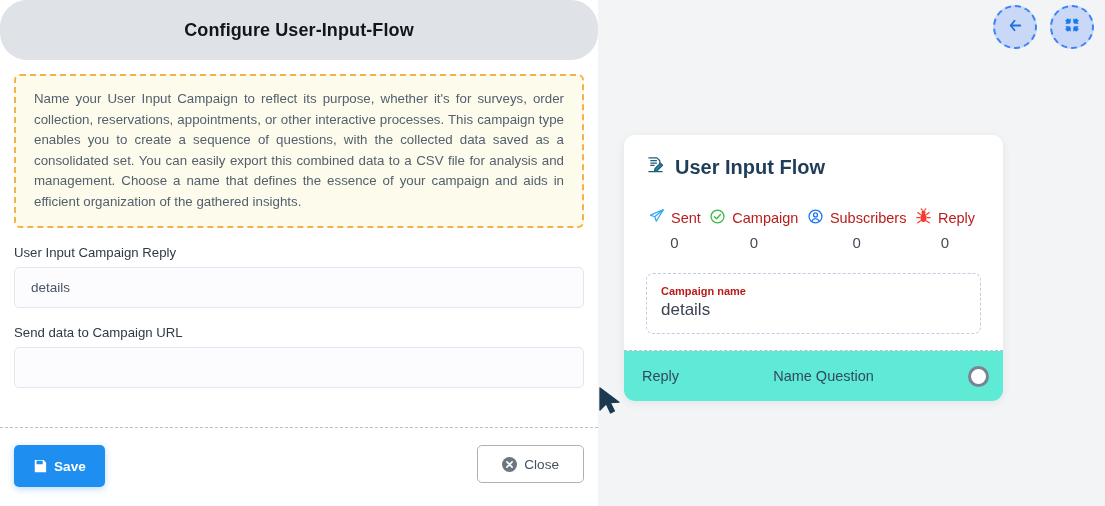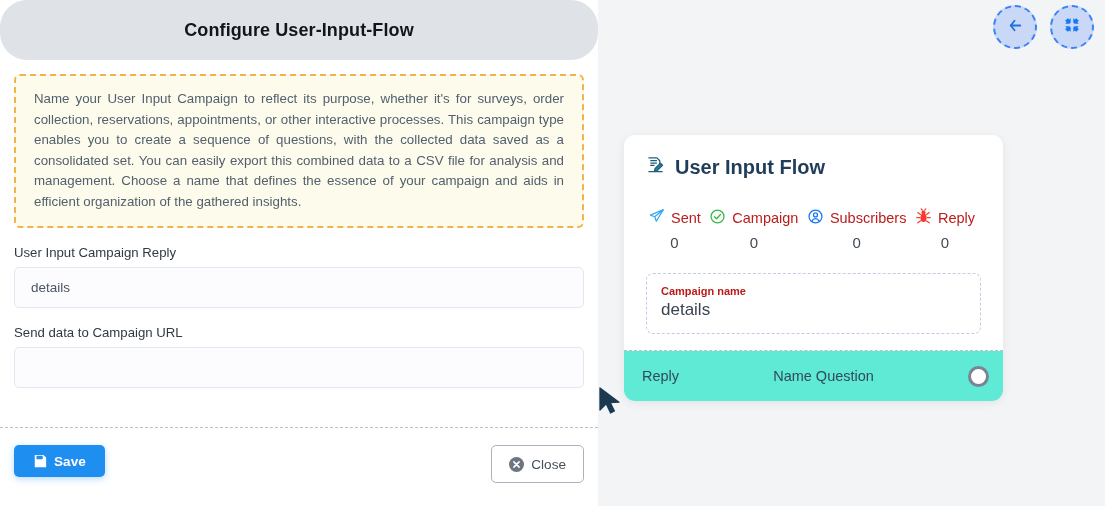"Save" .btn-save { height: 32px -> 42px }
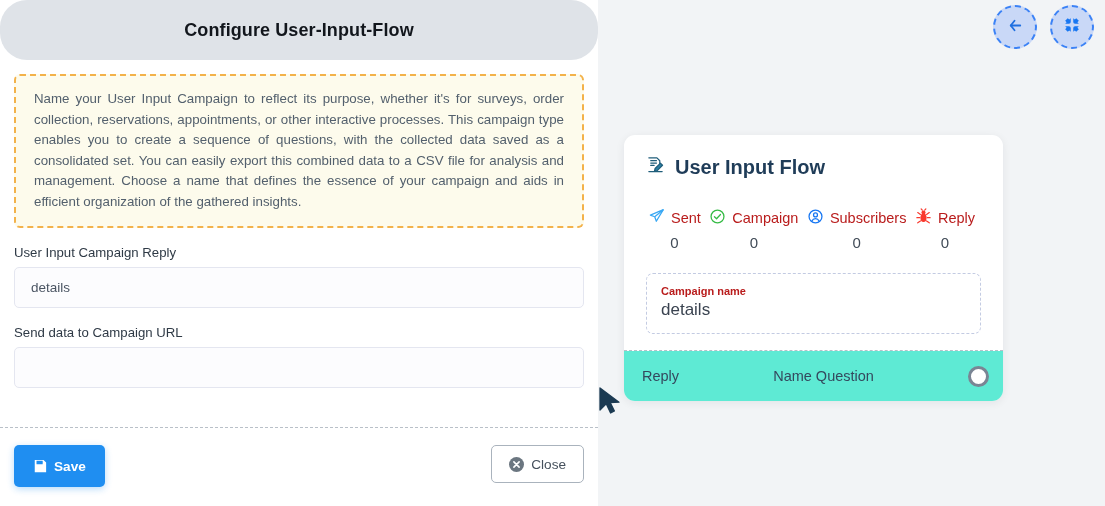"Close" .btn-close { padding: 0 17px -> 0 24px }
